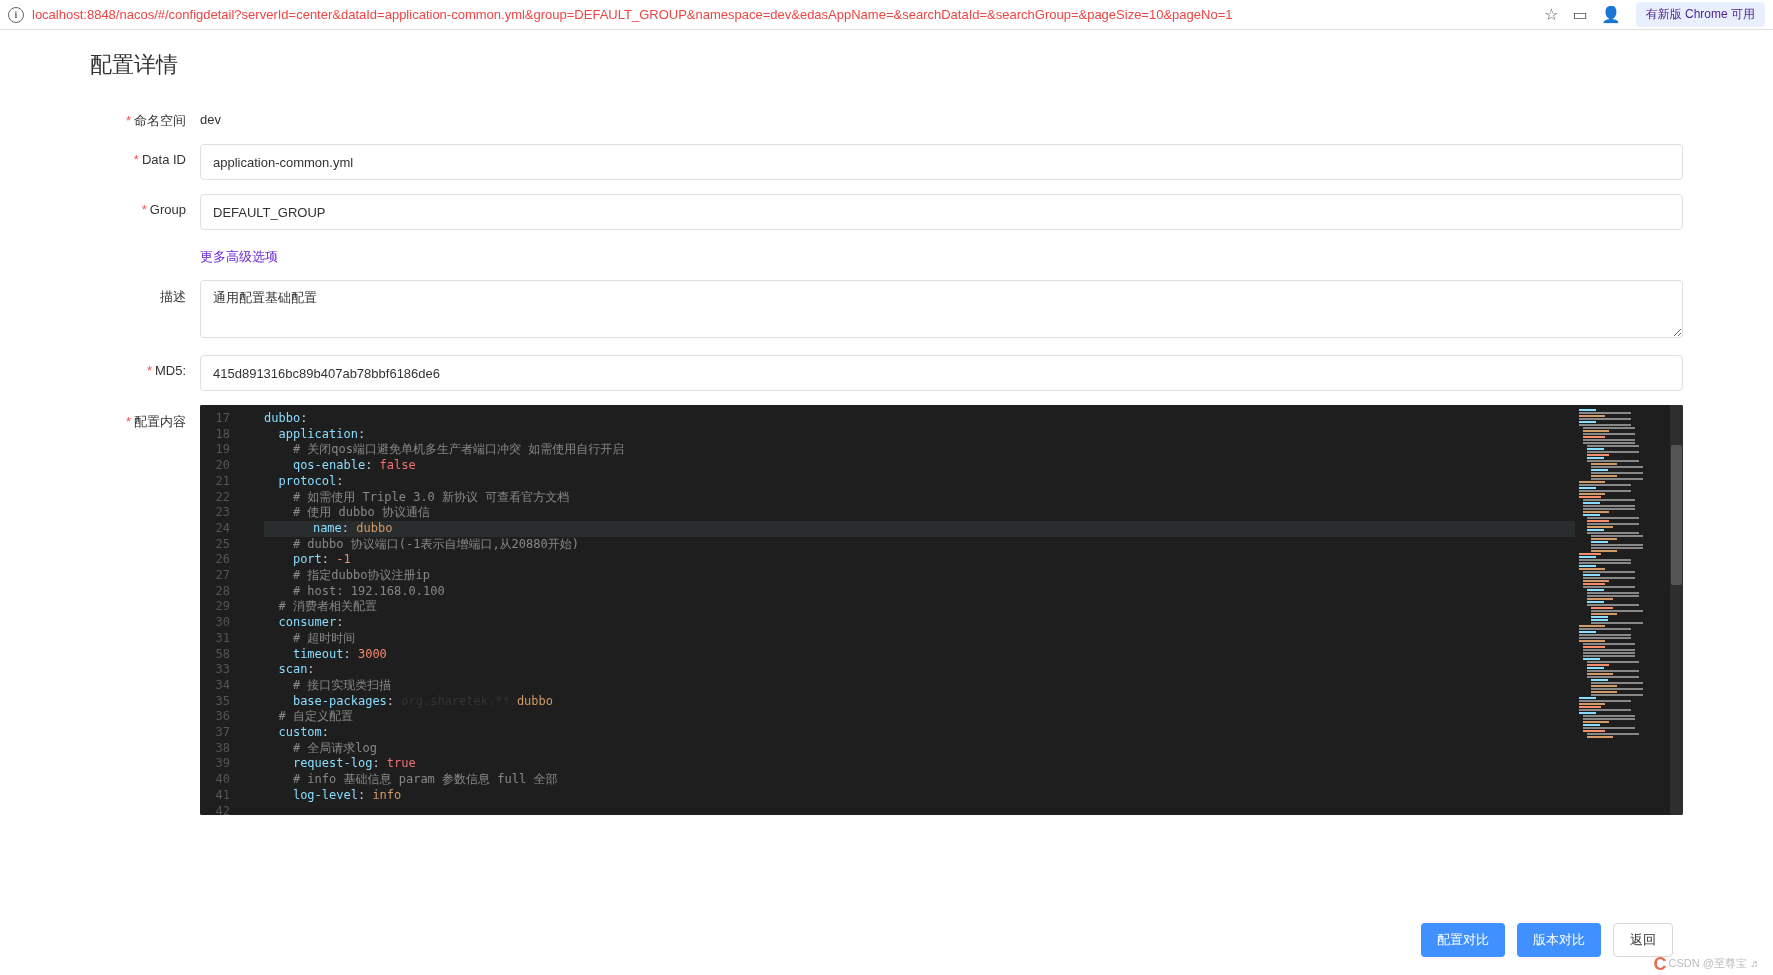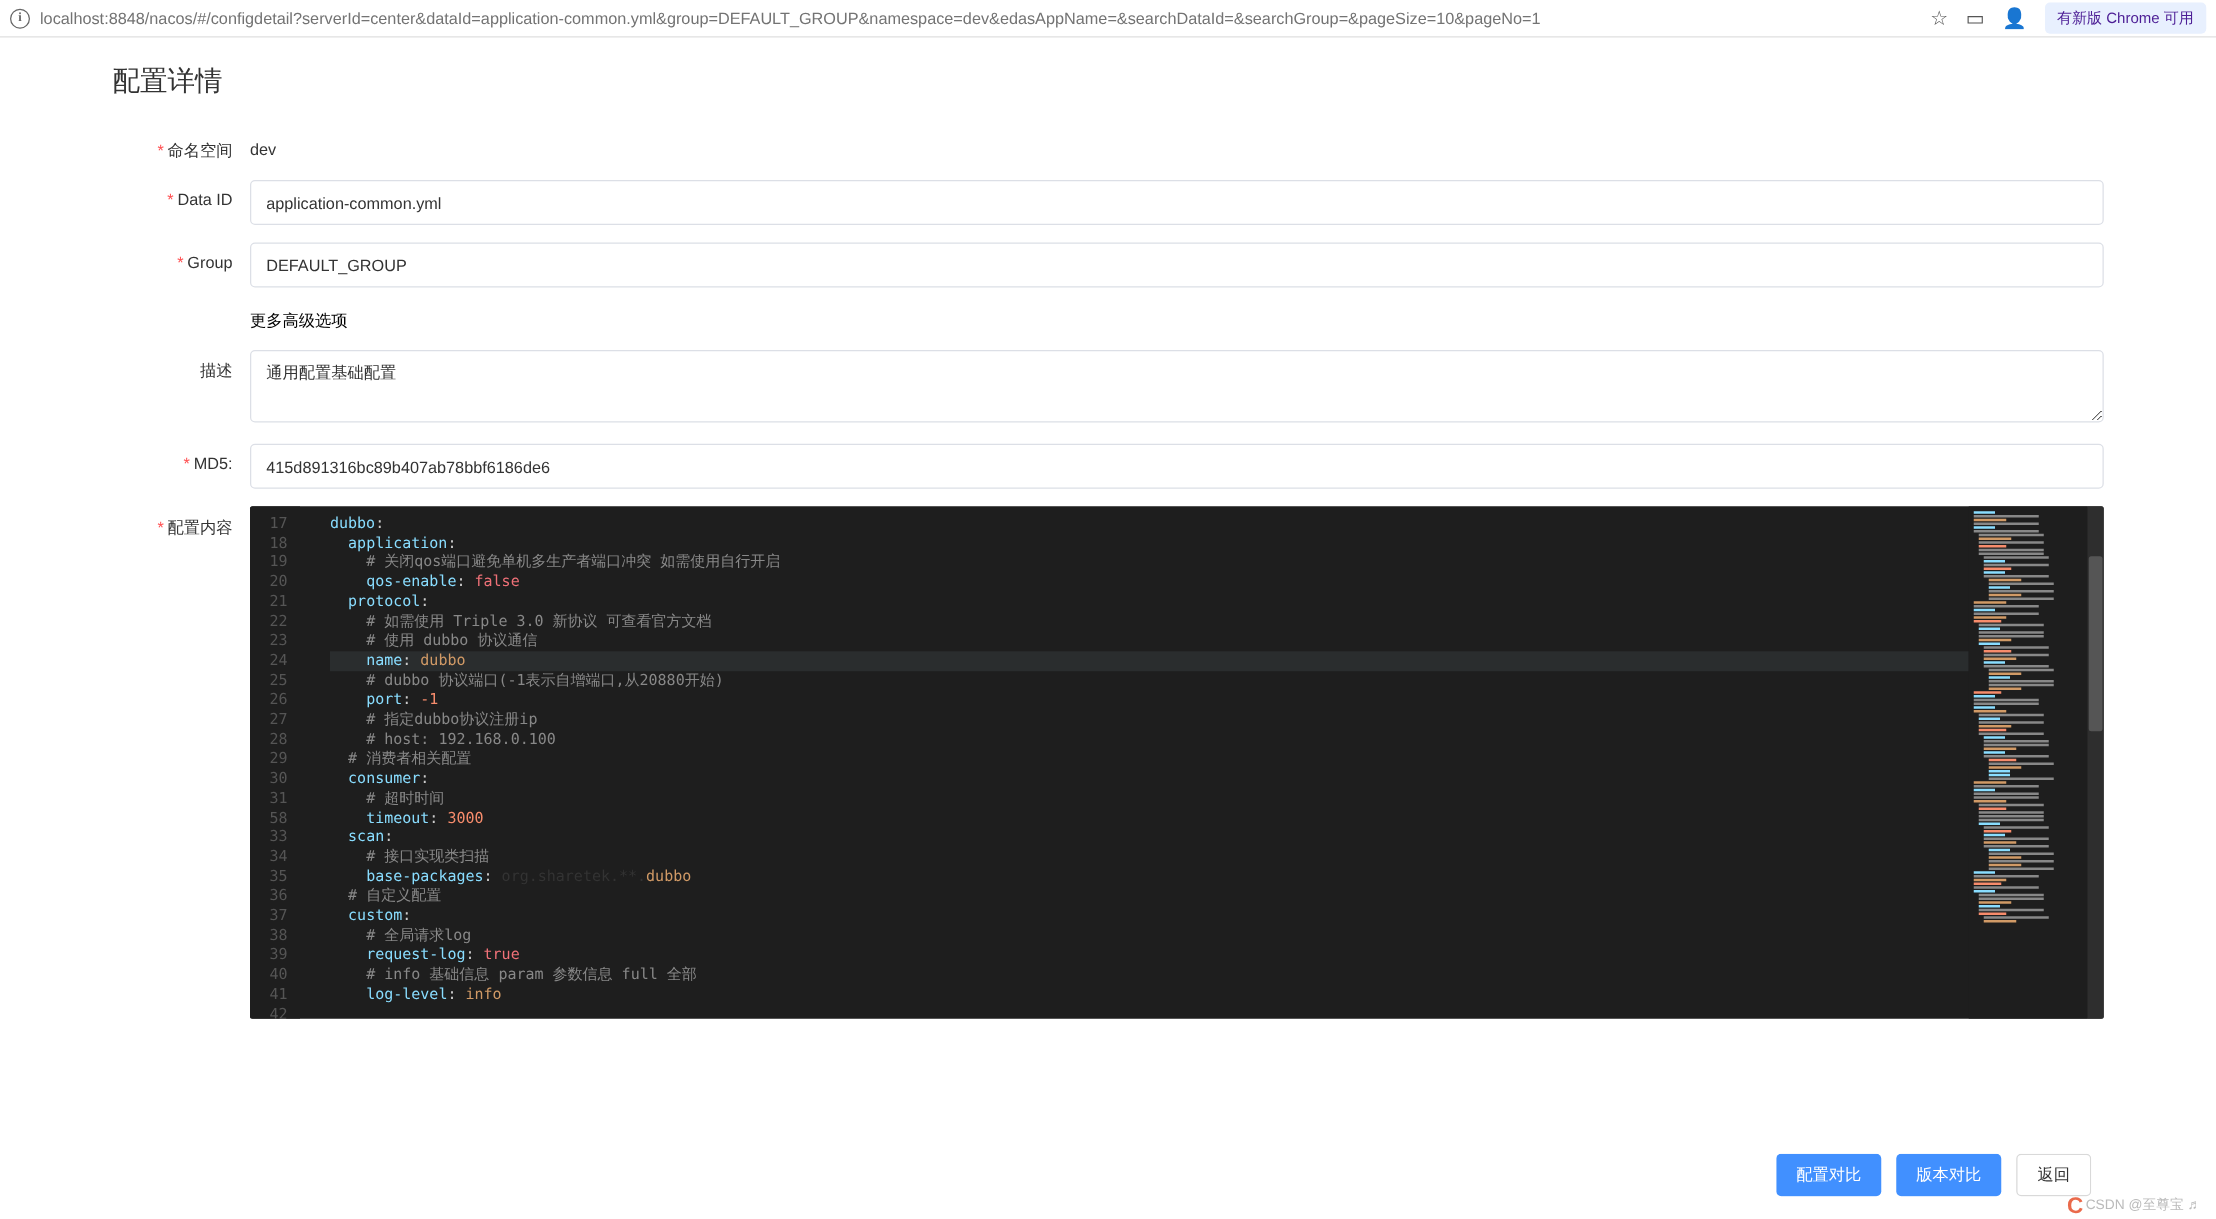"localhost:8848/nacos/#/configdetail?serv" .url { color: #737373 -> #ef4444 }
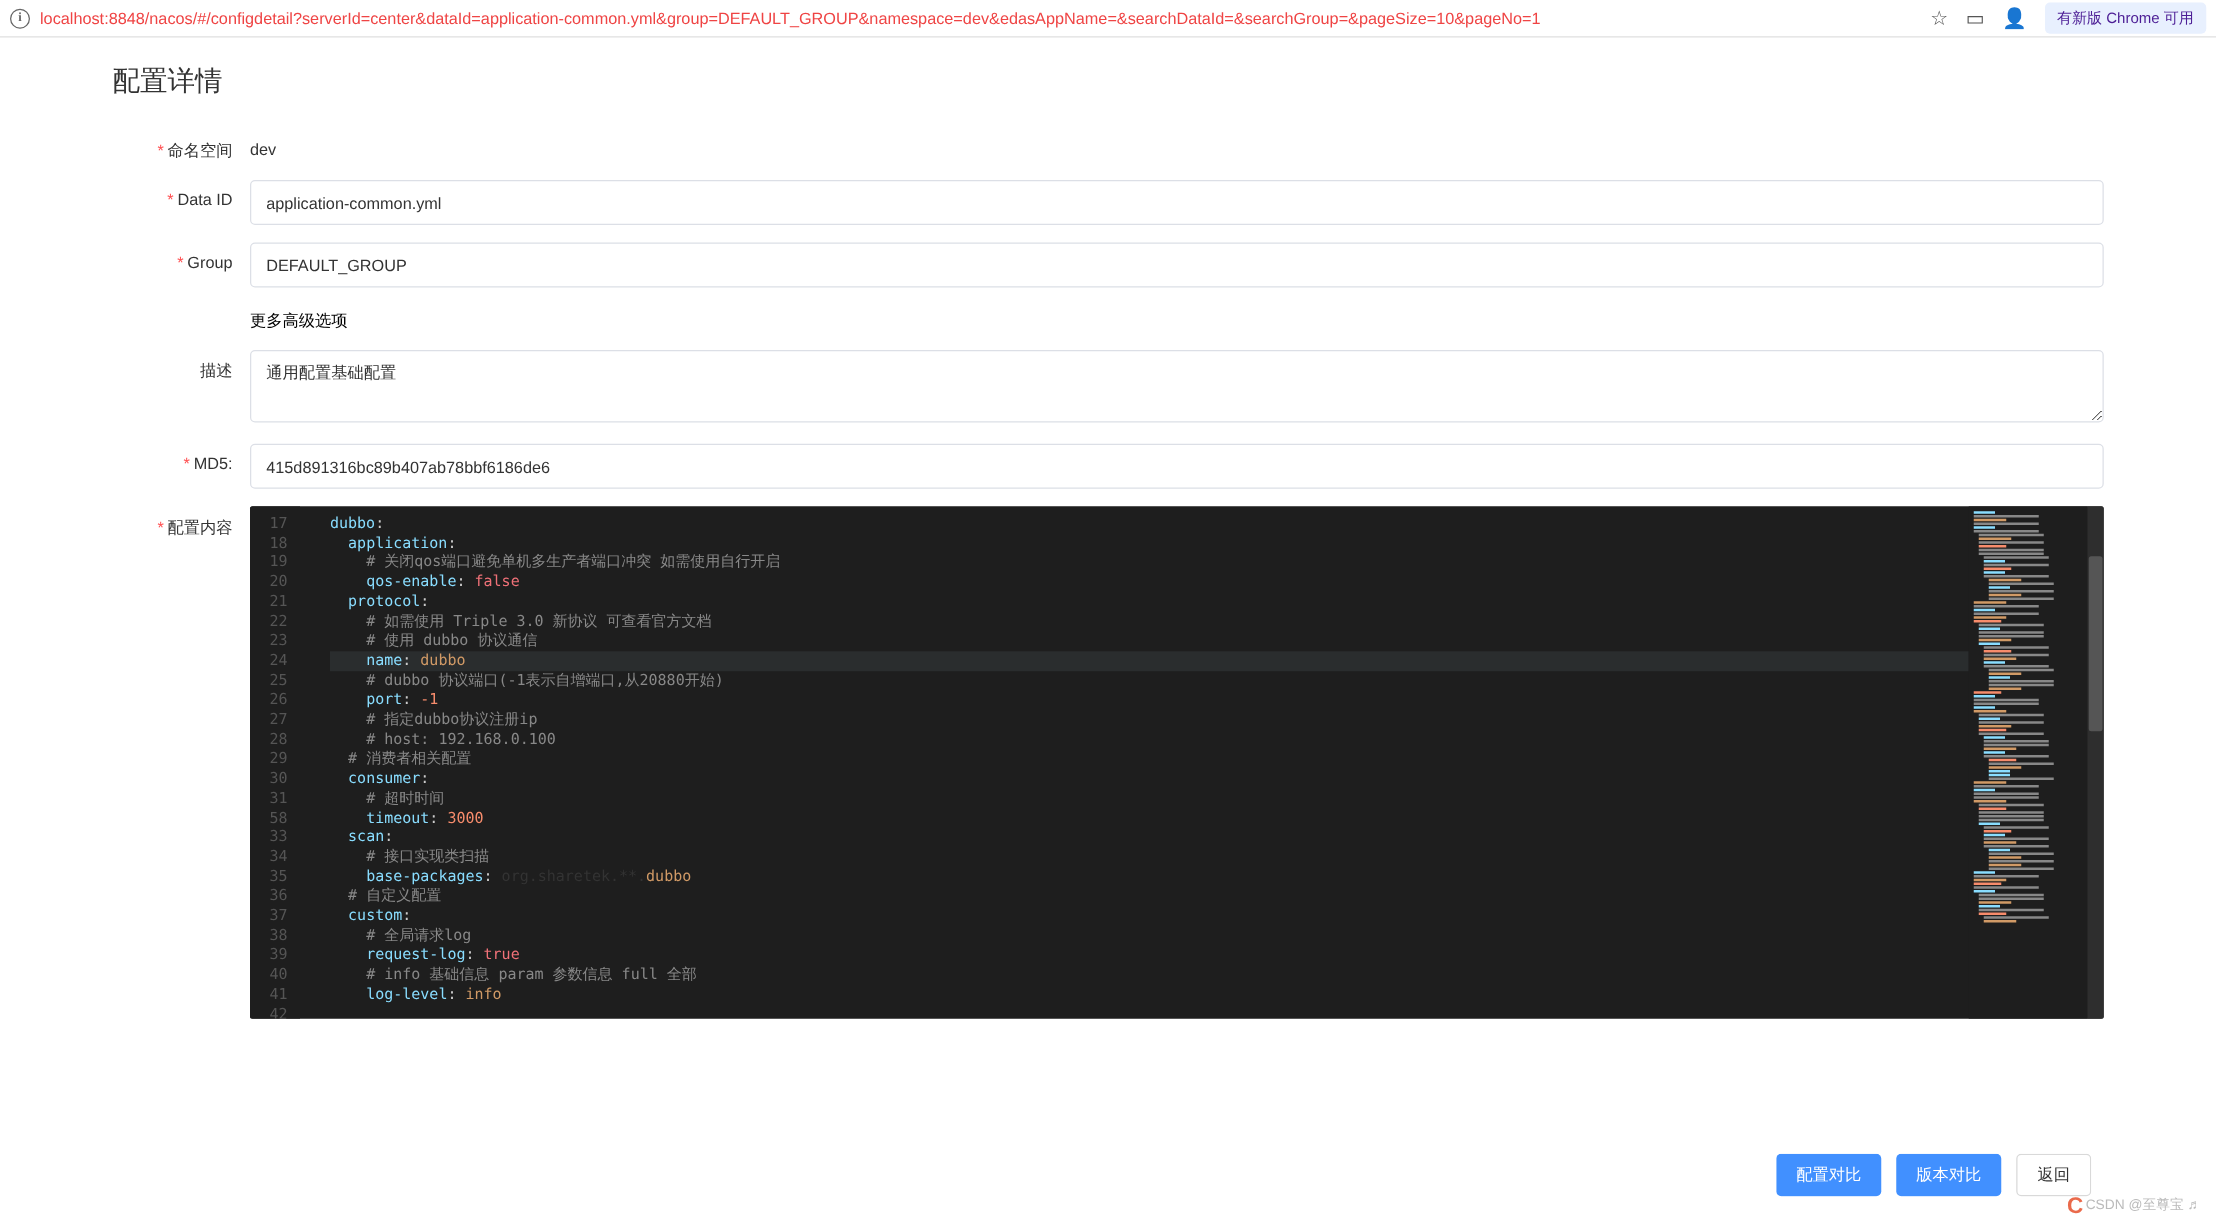"更多高级选项" .adv-link { color: #000000 -> #6d28d9 }
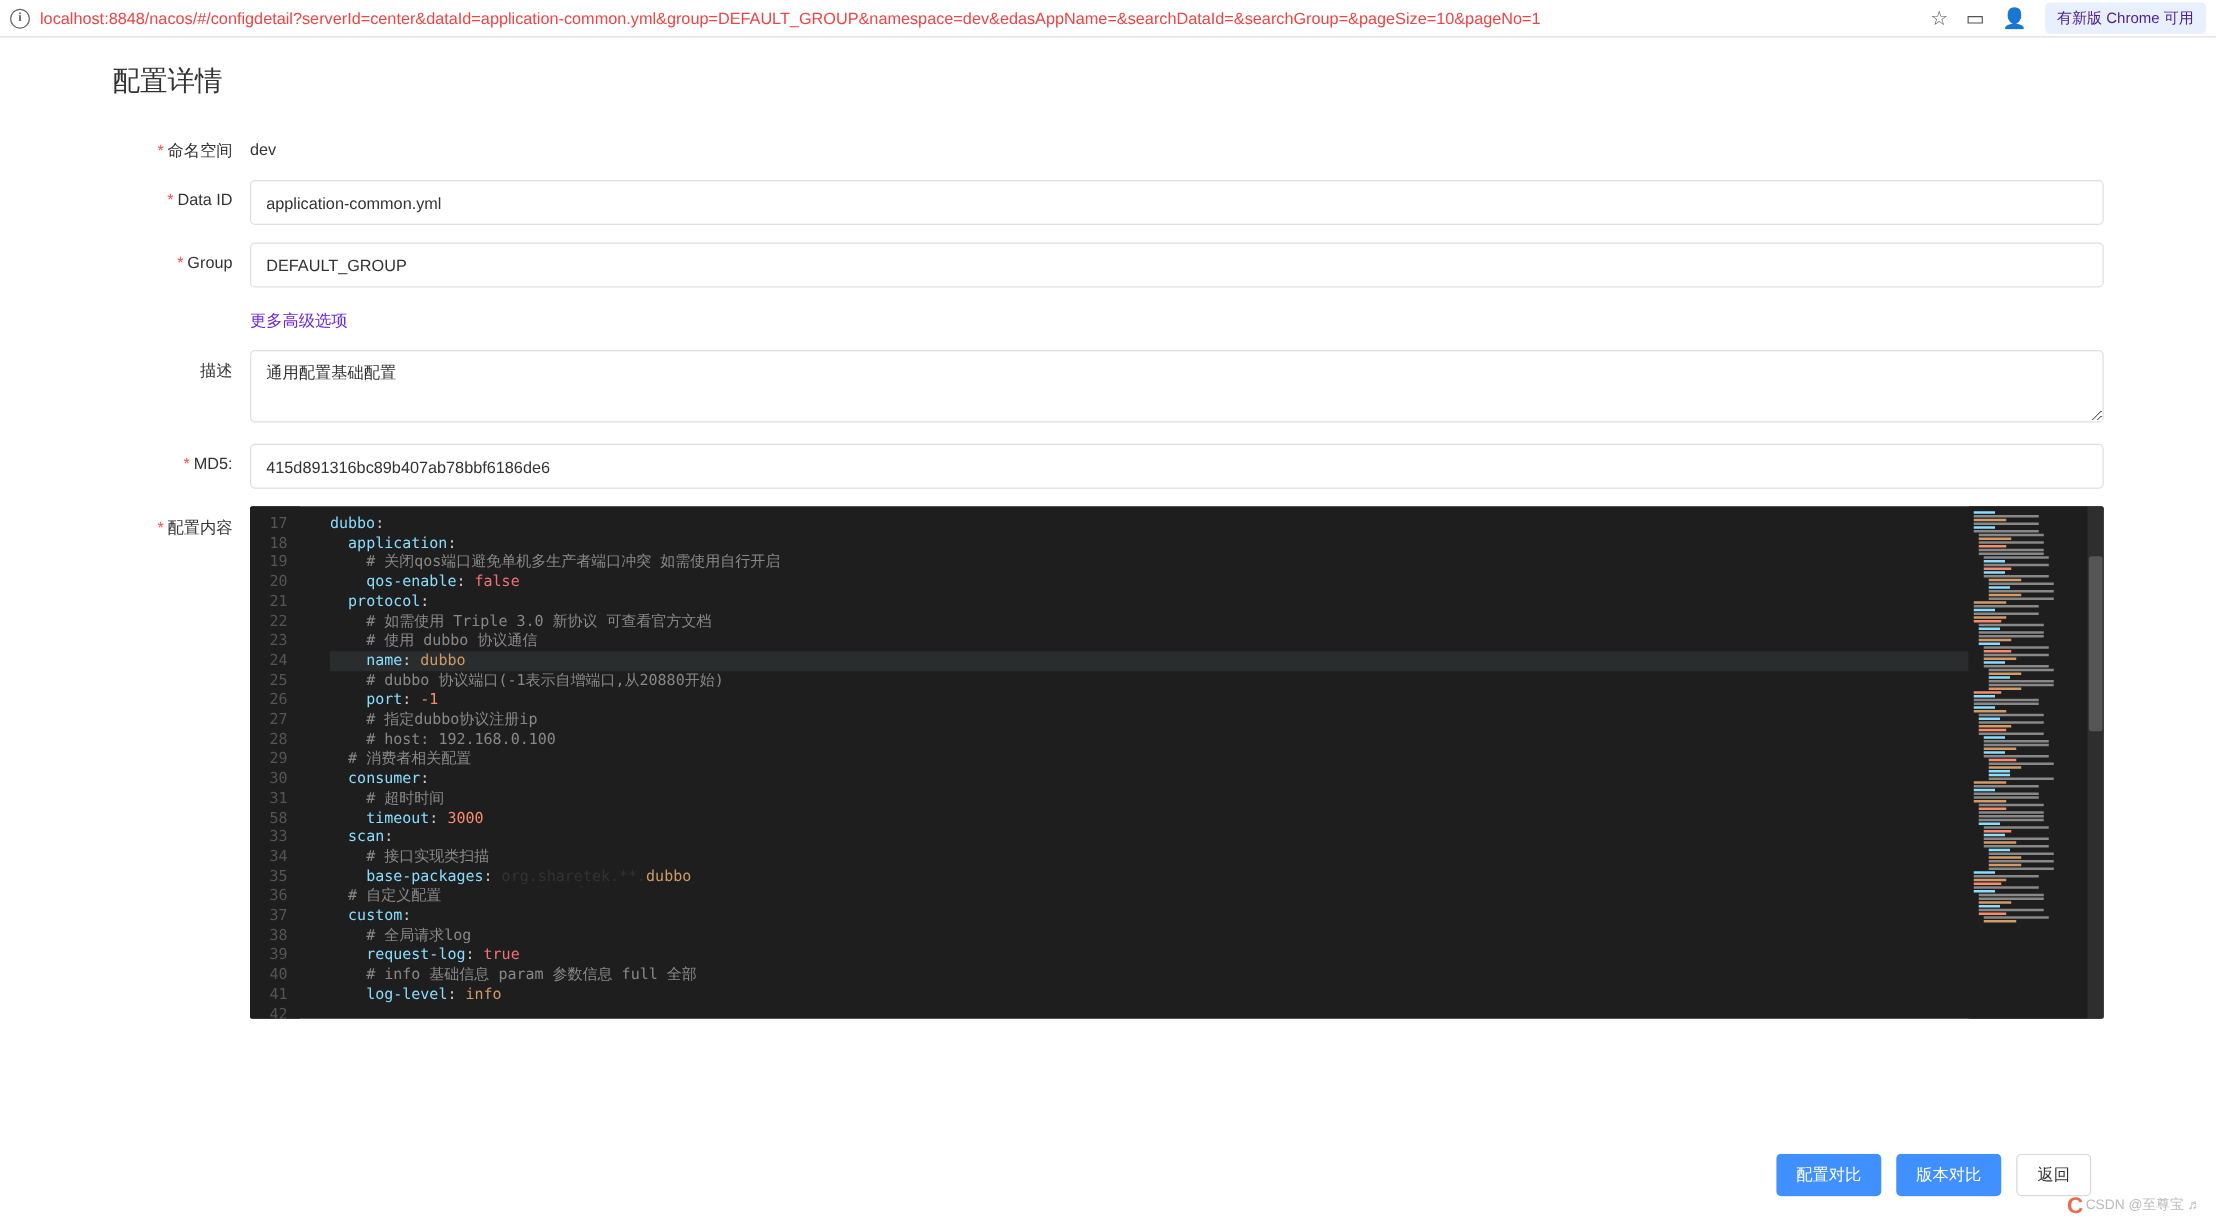"name: dubbo" .code-line.hl { padding-left: none -> 20px }
